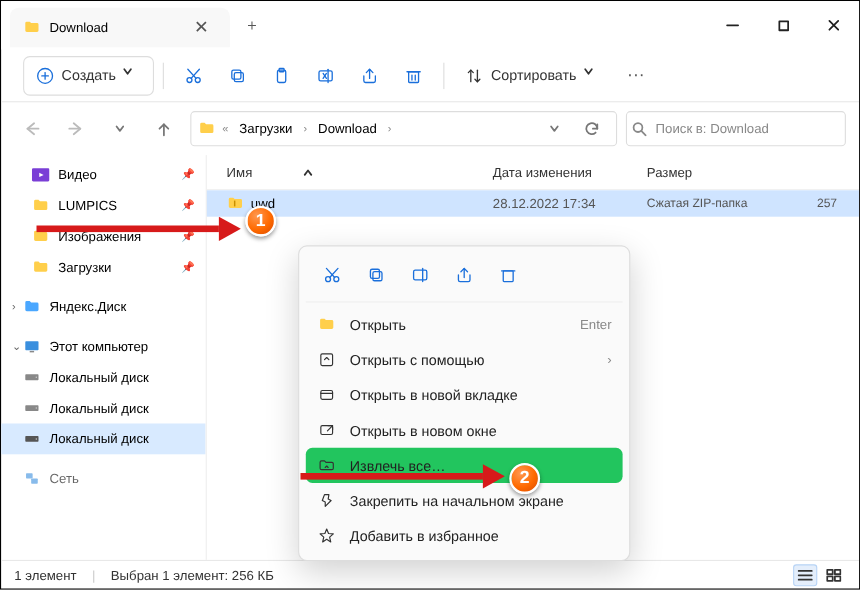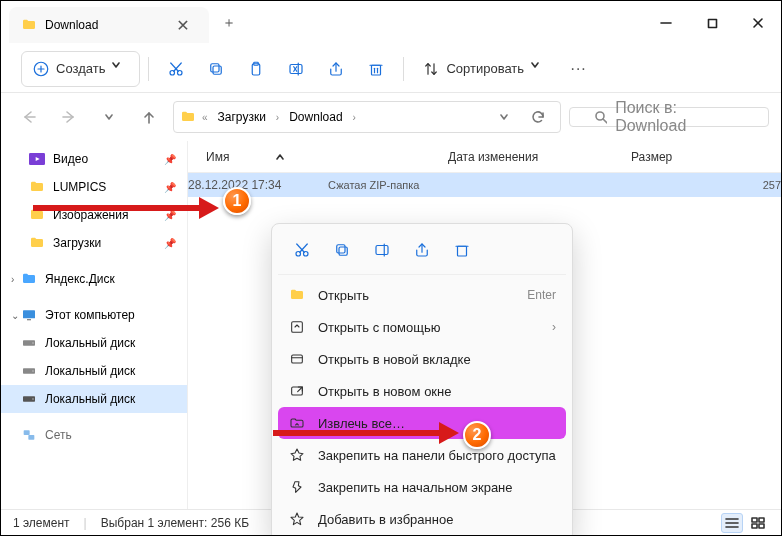"Поиск в: Download" .searchbox { font-size: 16px -> 12px; height: 20px -> 32px; padding: 0 24px -> 0 4px }
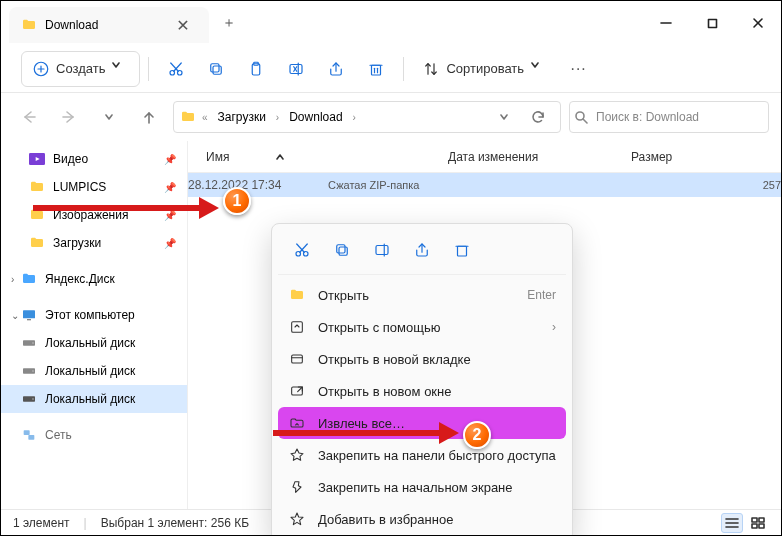"Размер" .col-size { margin-left: 43px -> none }
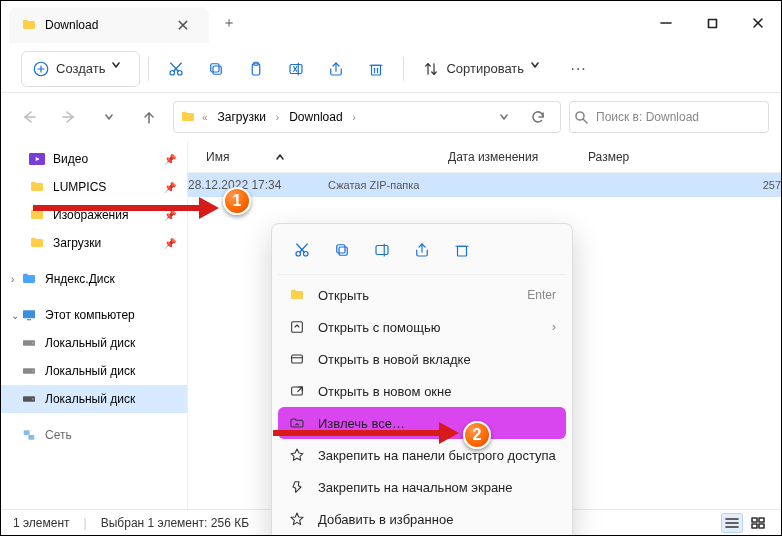"uwd" div.rname { html: none -> <div> <svg> <path></path> <rect></rect> </svg> <span>uwd</span> </div> }
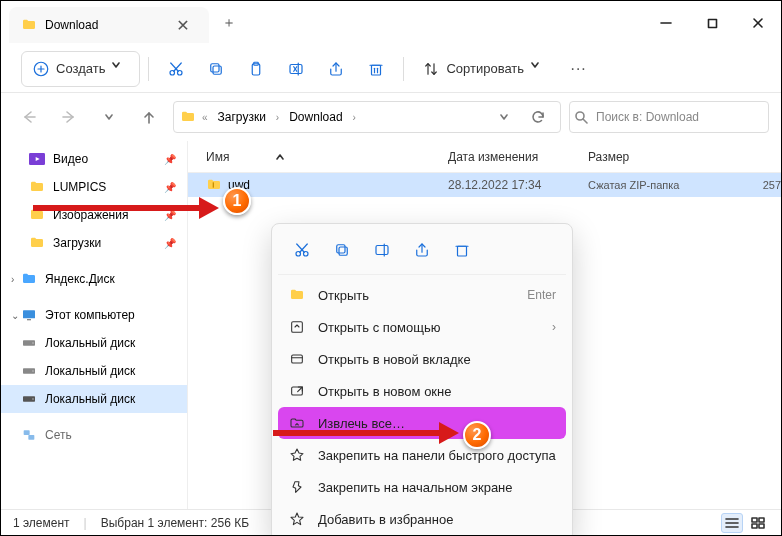"257" .row .rsize { padding-right: none -> 20px }
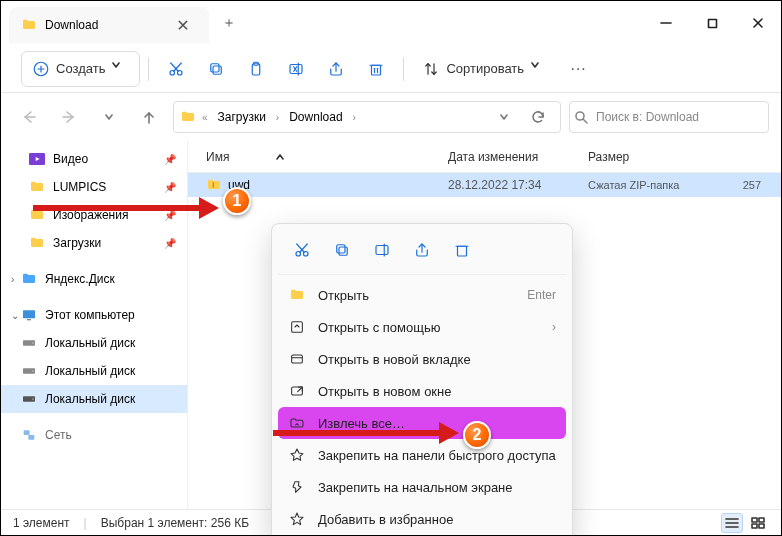"Извлечь все…" .ctx-item.hover { background: #d946ef -> #22c55e }
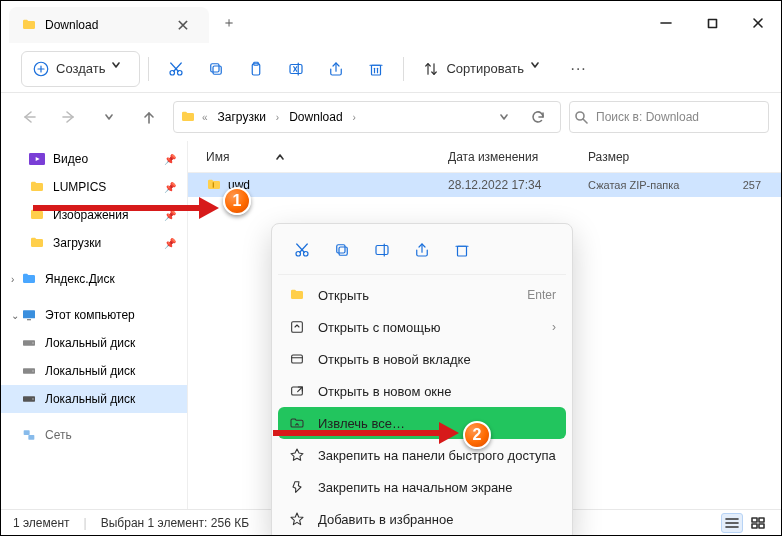"Закрепить на панели быстрого доступа" div.ctx-item { html: <div> <span> <svg> <path></path> </svg> </span> <span>Закрепить на панели быстрого доступа</span> </div> -> none }
